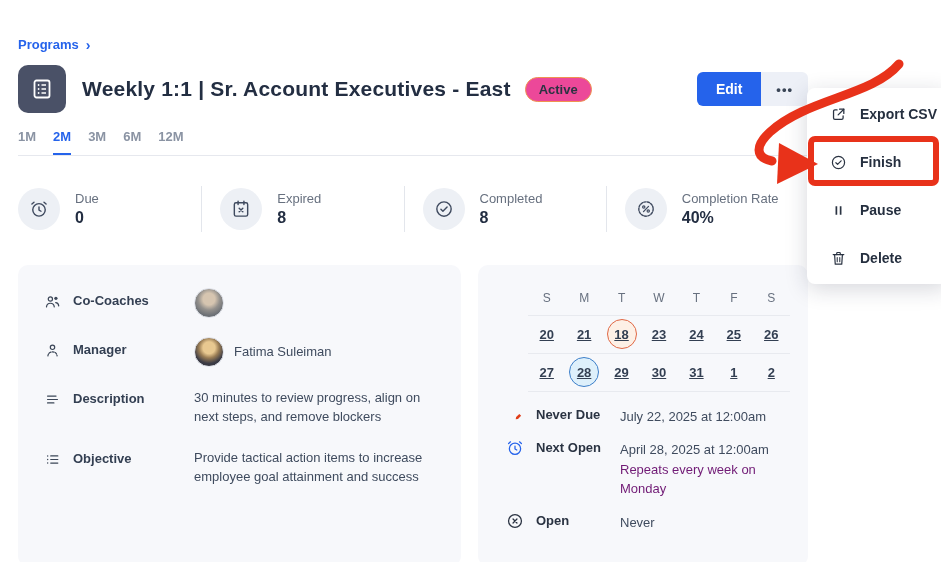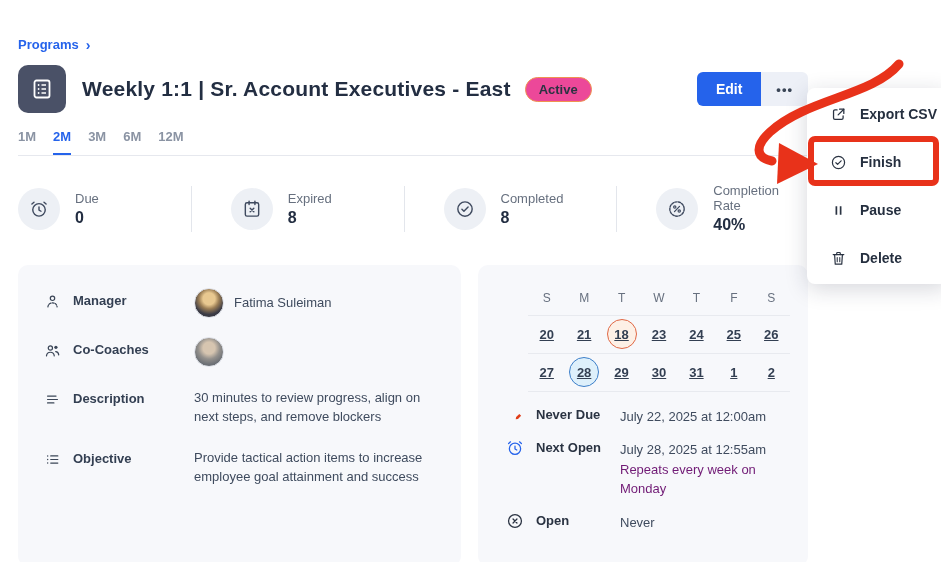"Due" .stats { gap: 21px -> none }
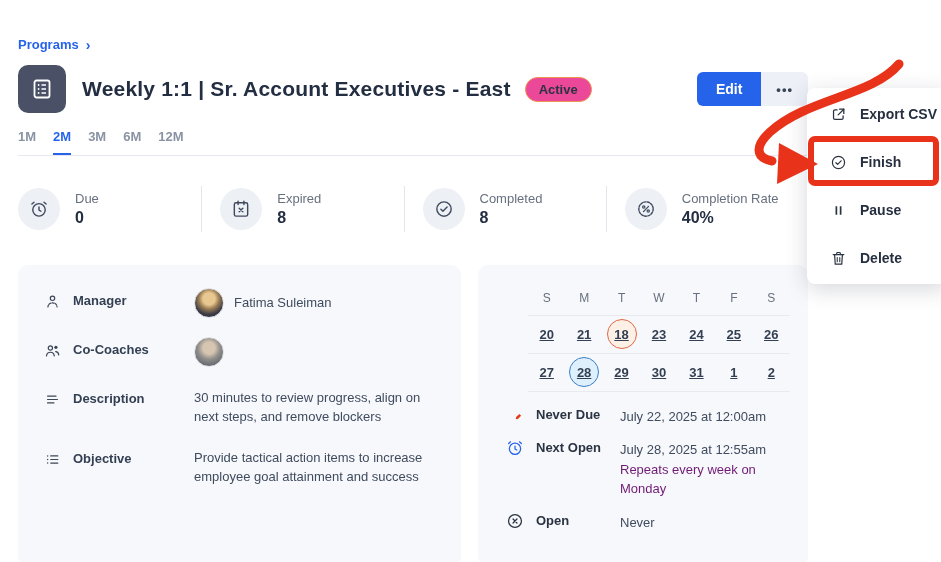"Manager" div.detail-row { order: before "Co-Coaches" -> after "Co-Coaches" }
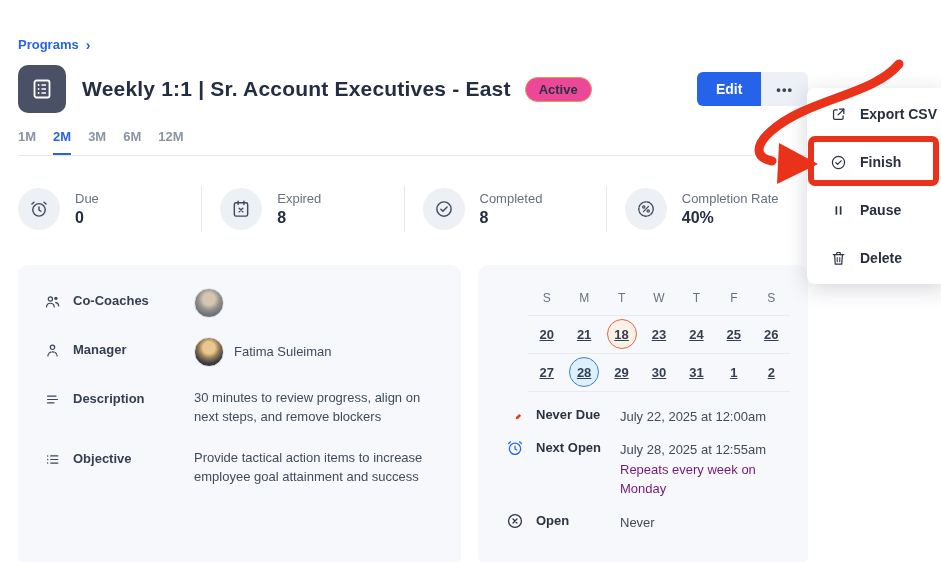"July 28, 2025 at 12:55am" span { text: July 28, 2025 at 12:55am -> April 28, 2025 at 12:00am }
